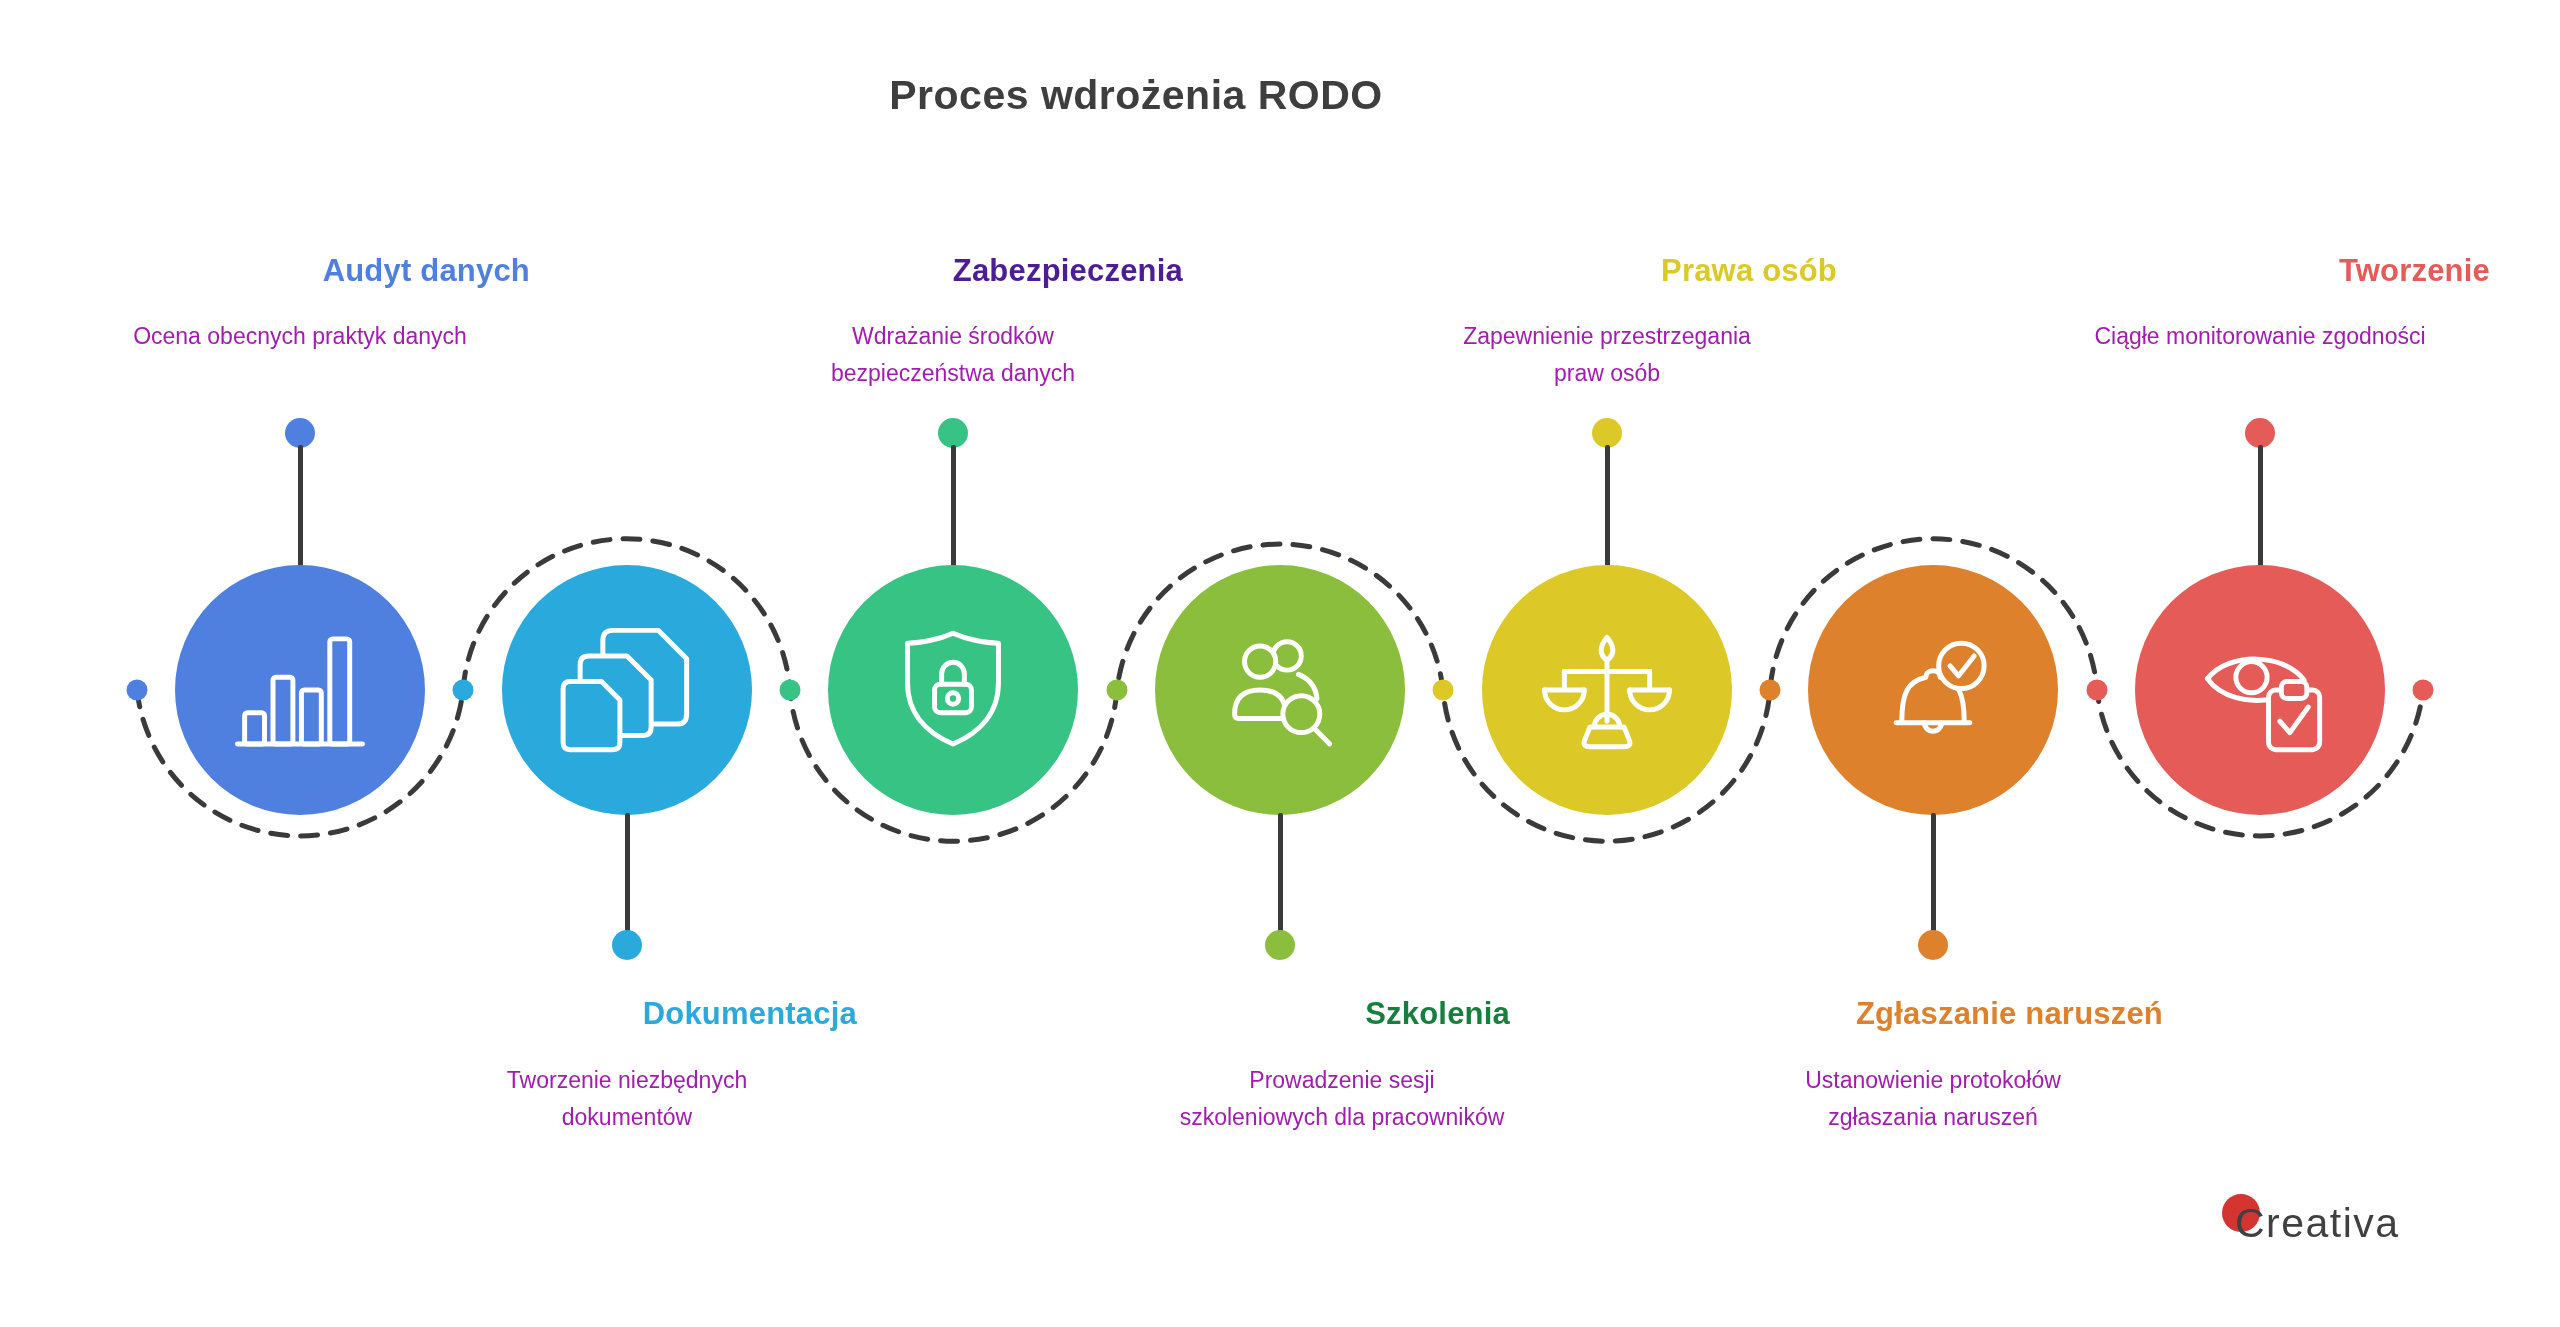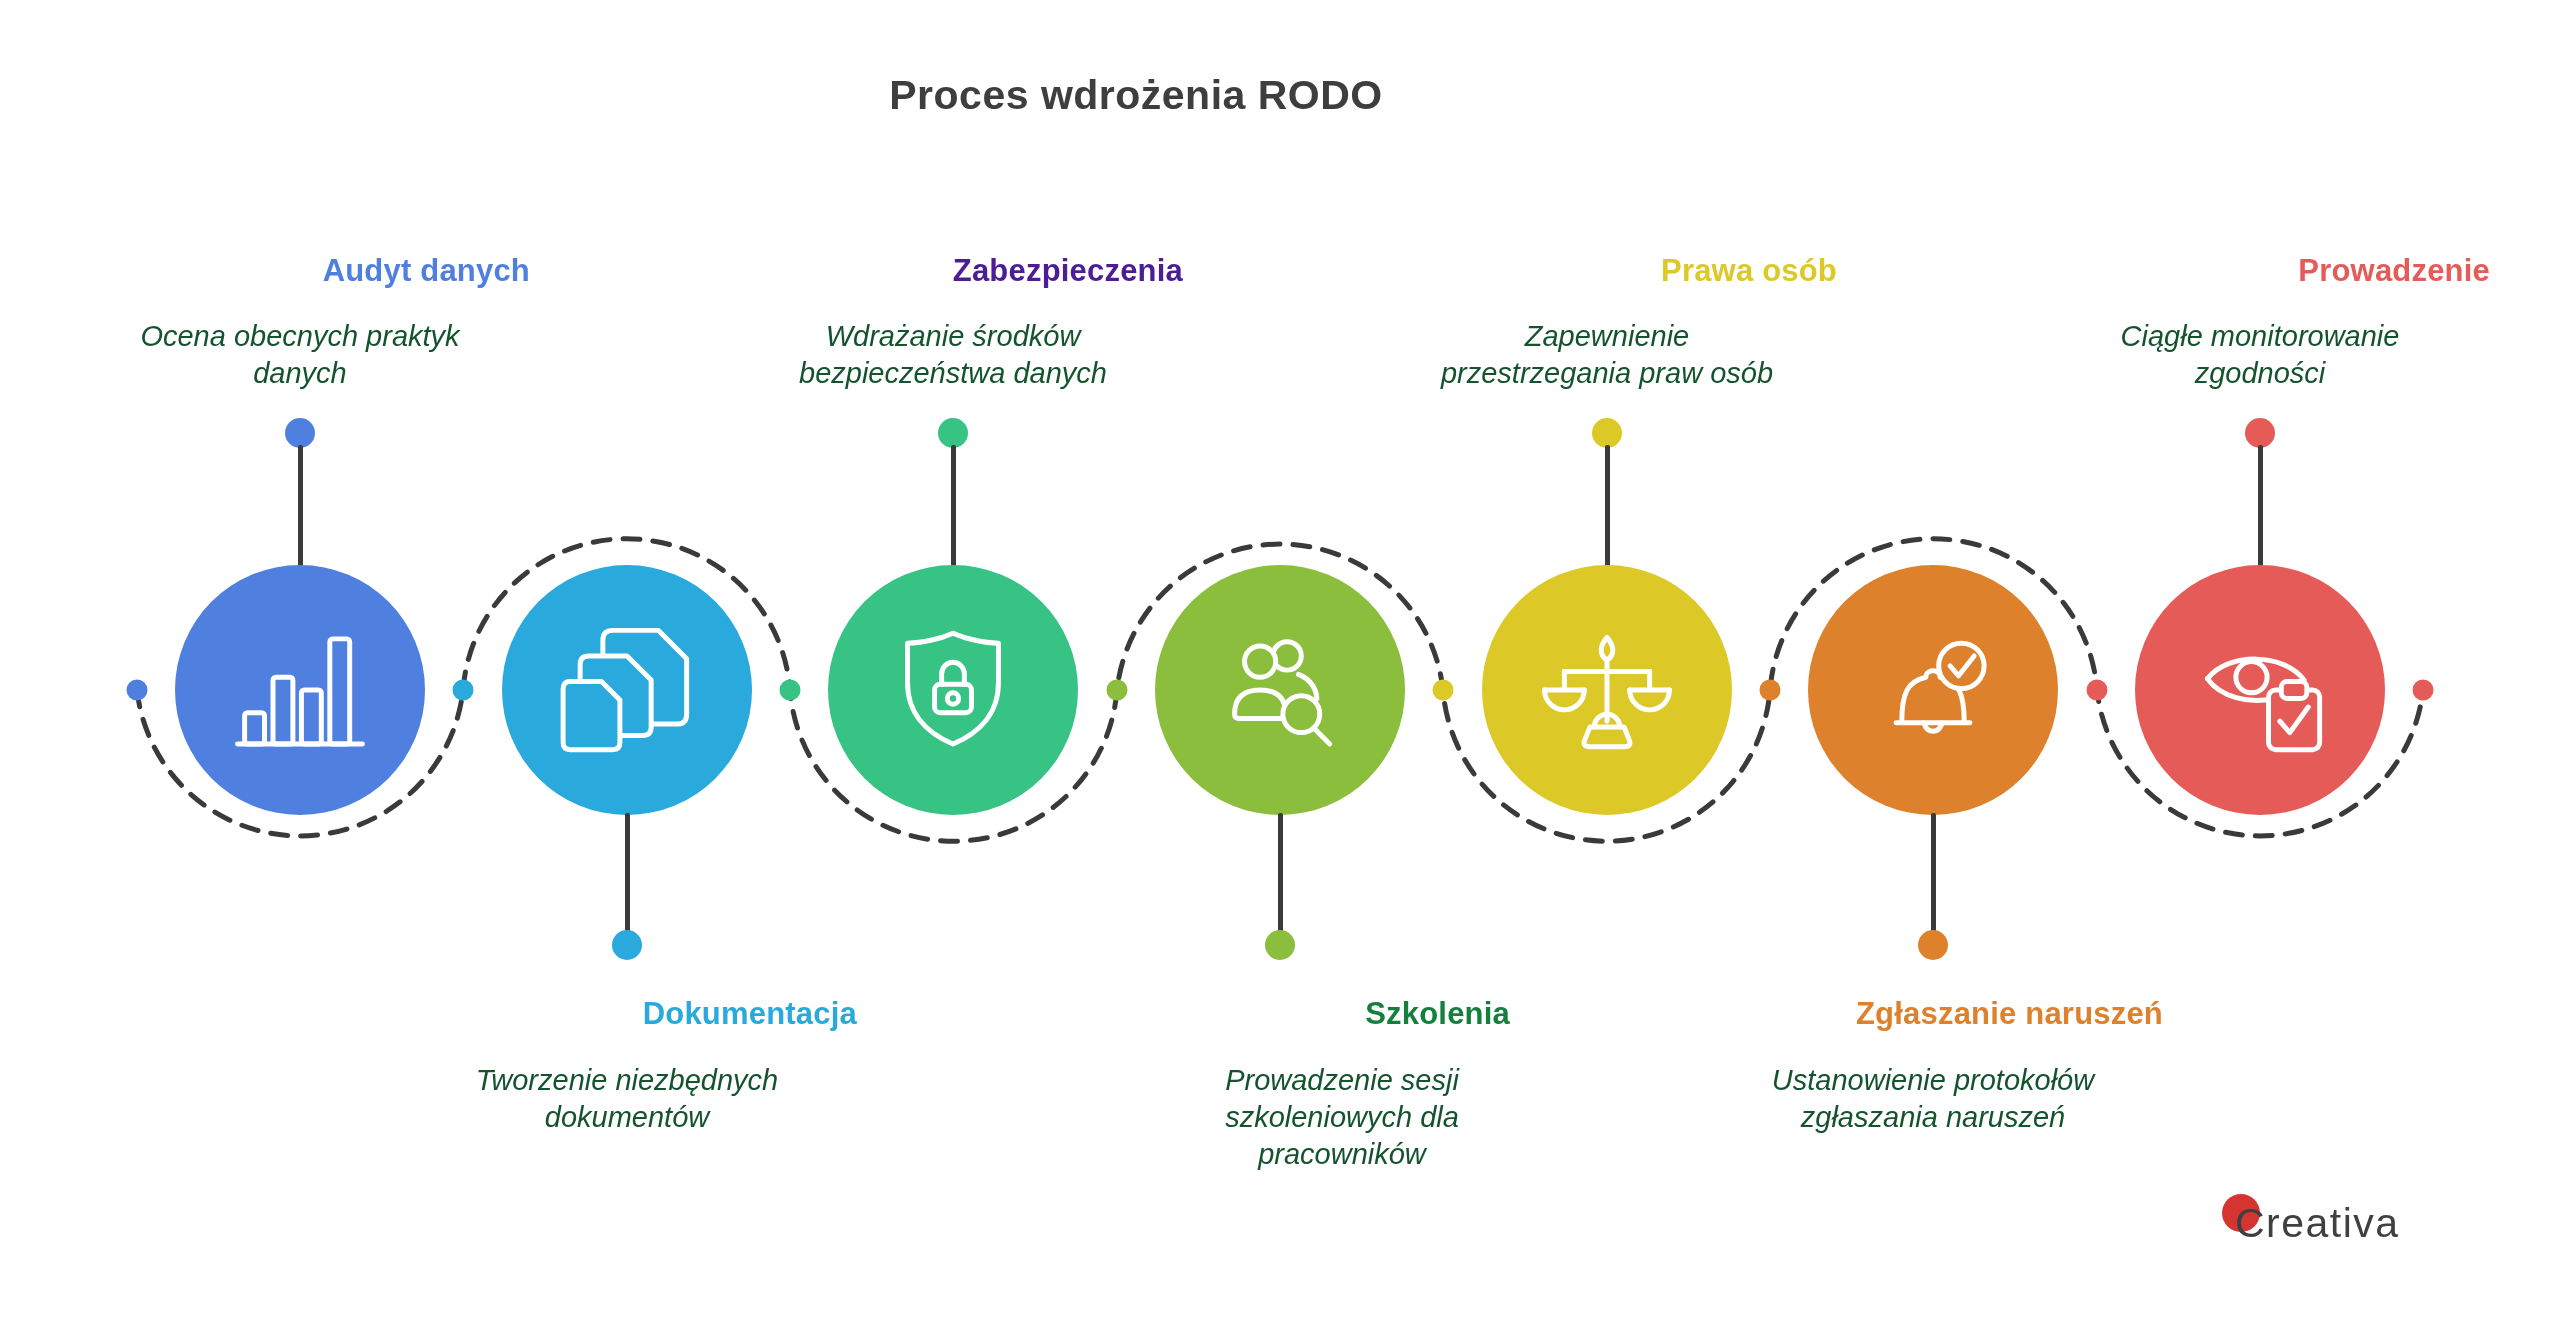"Prowadzenie" div.step-label { text: Prowadzenie -> Tworzenie }
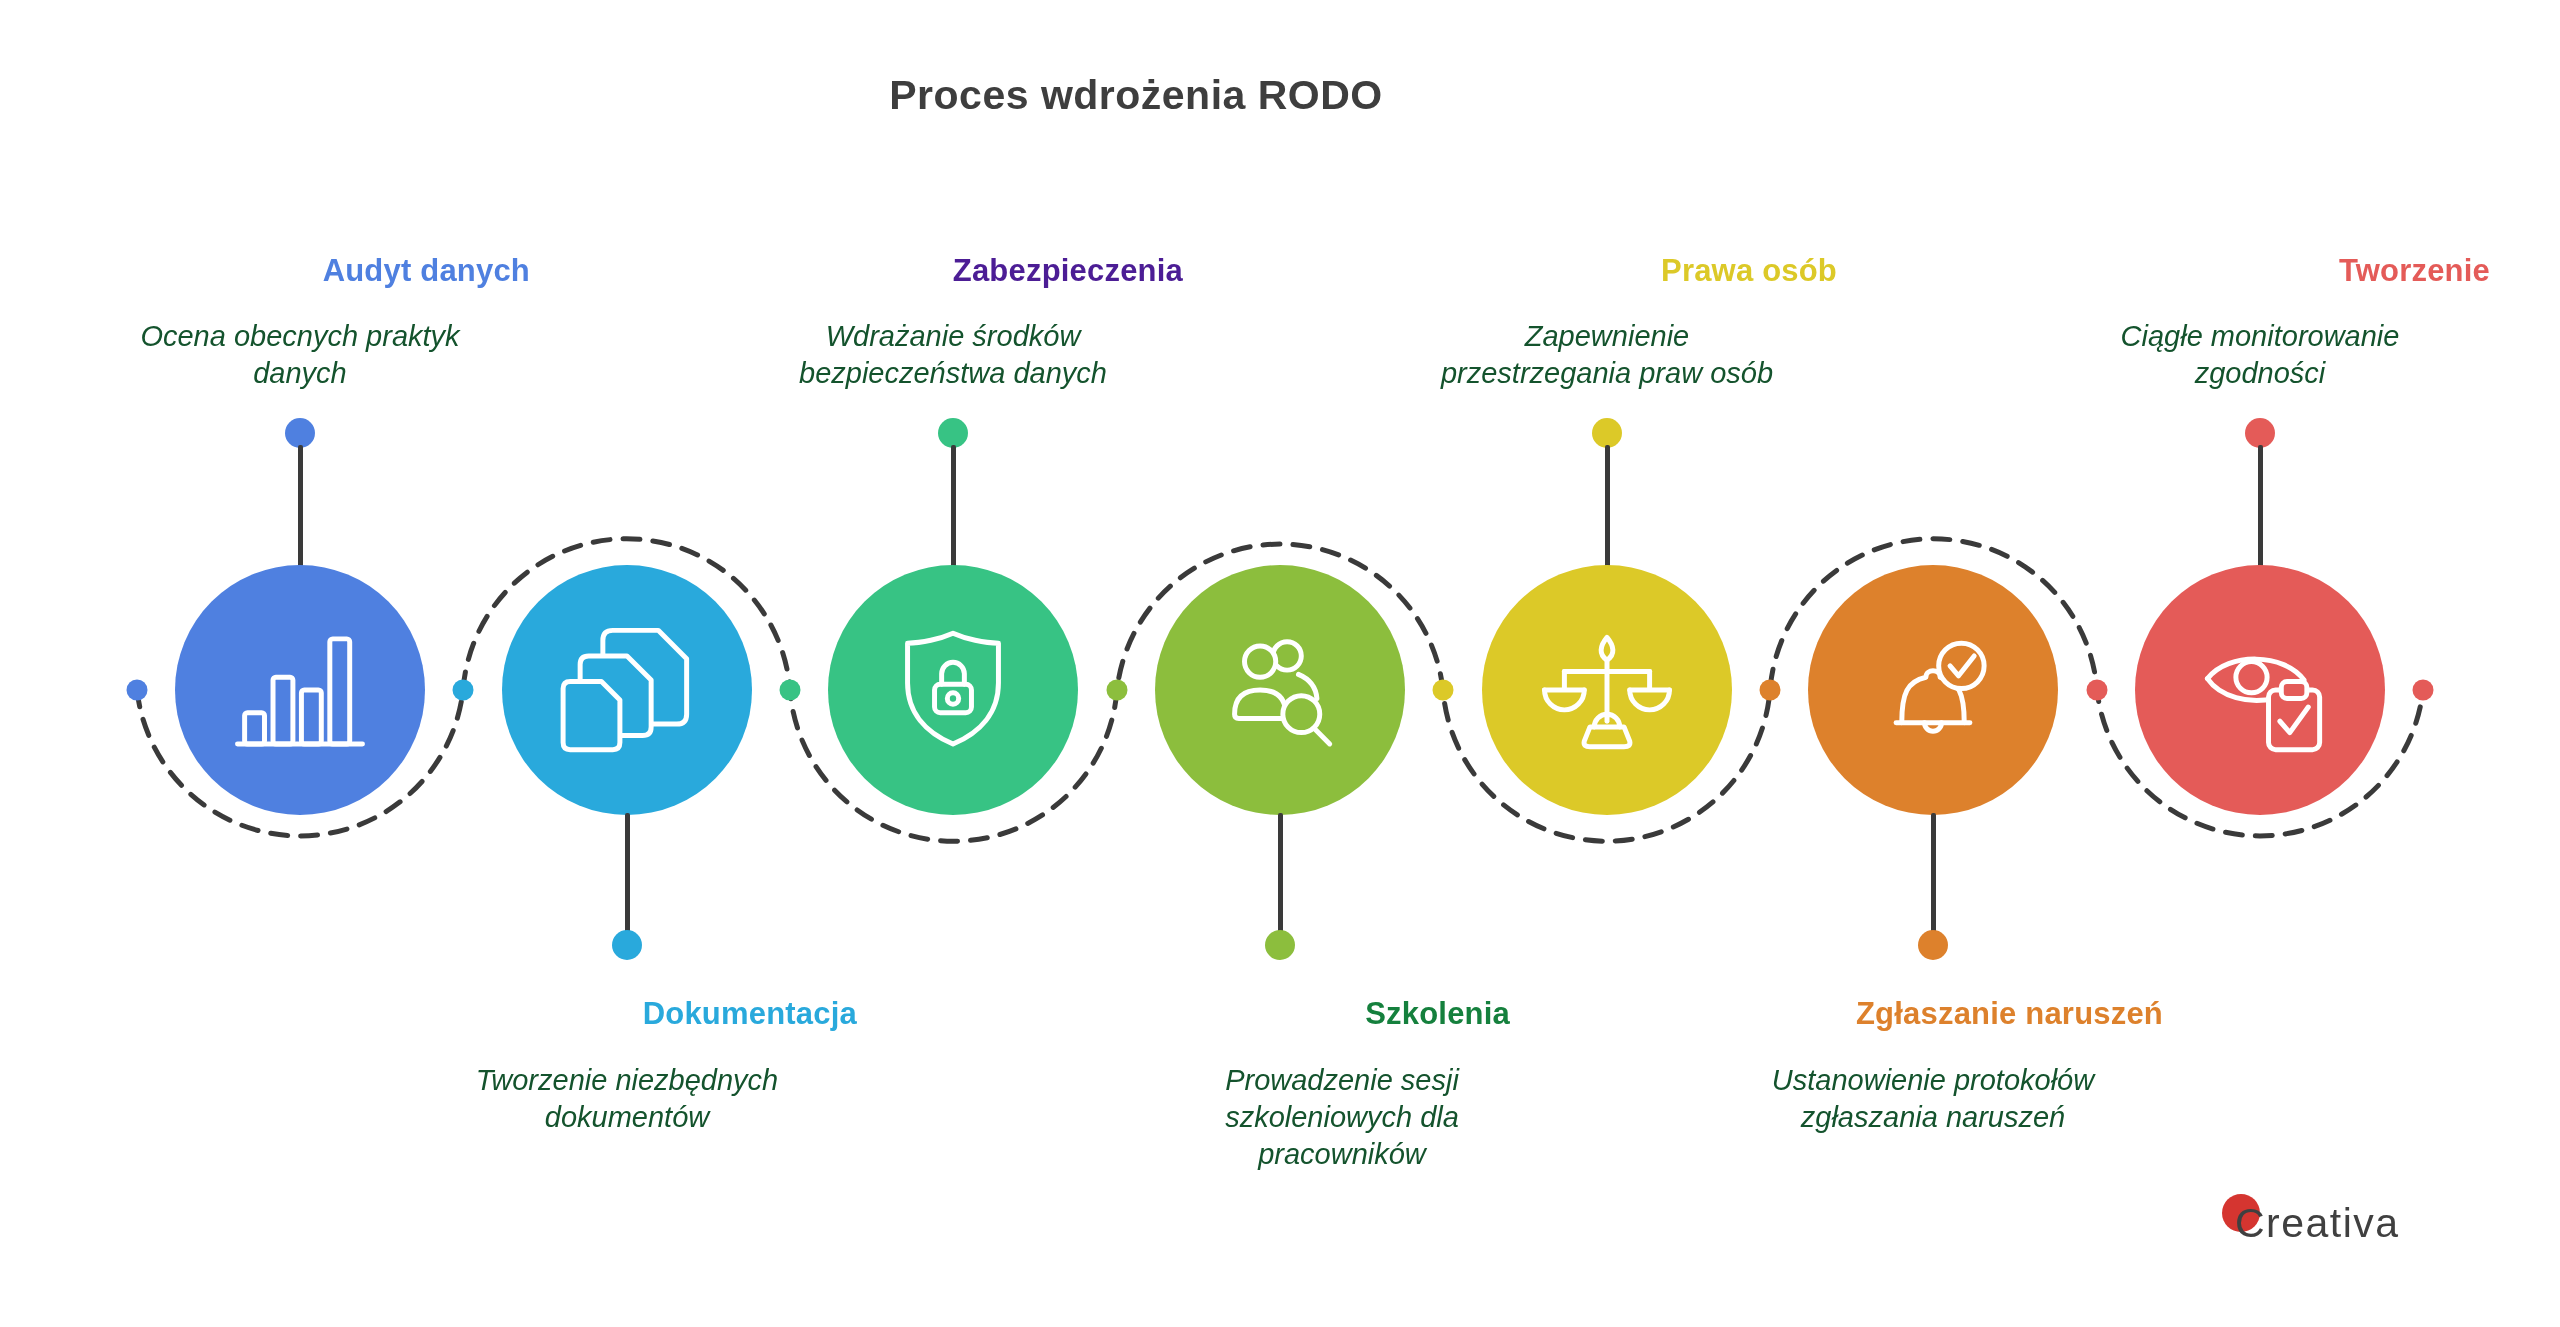"Ocena obecnych praktyk danych" .step-desc { color: #14532d -> #a21caf; font-size: 29px -> 23px; font-style: italic -> none }
